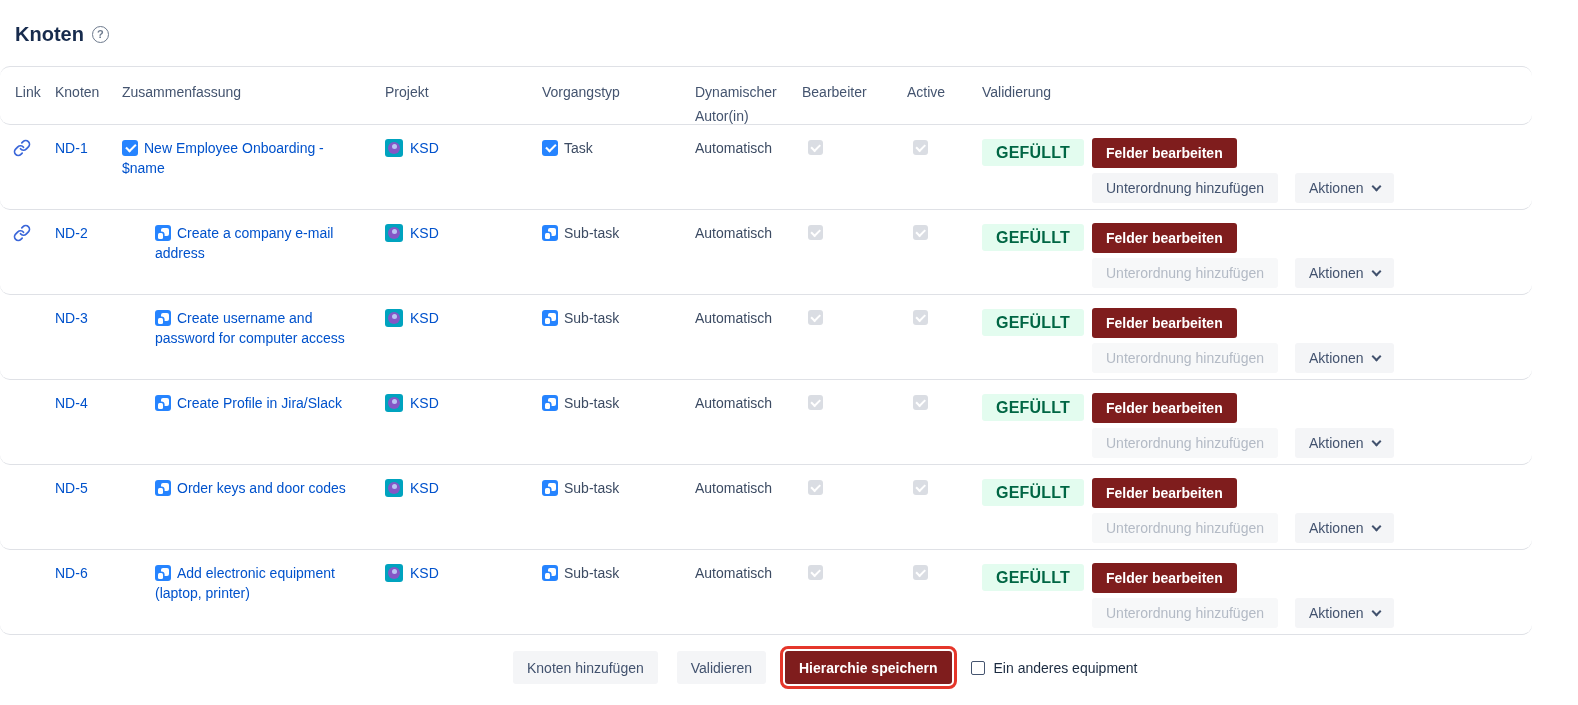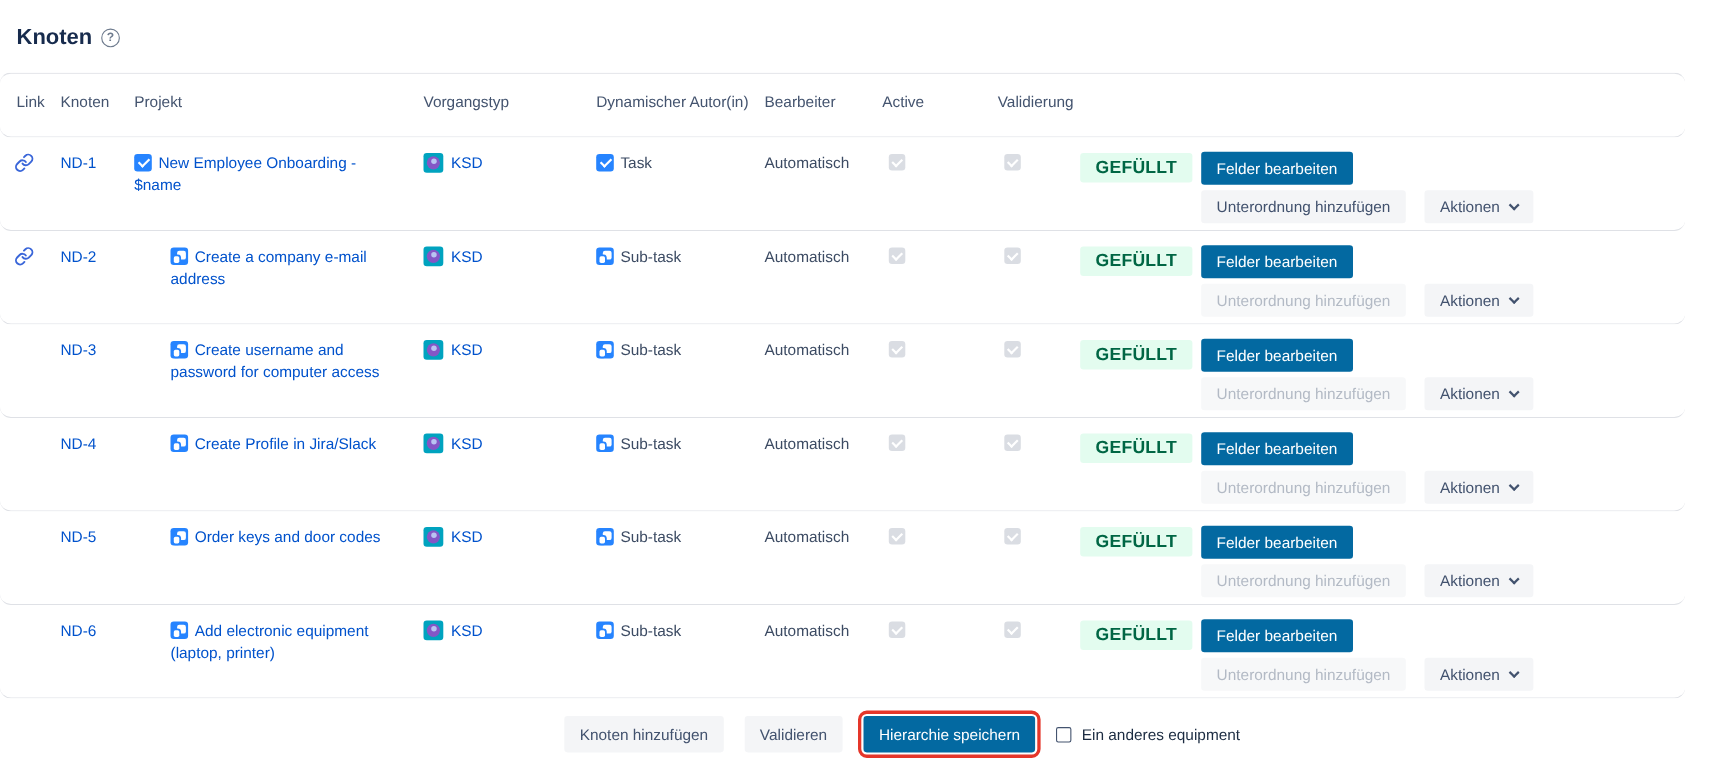"Zusammenfassung" div.th { html: none -> <div>Zusammenfassung</div> }
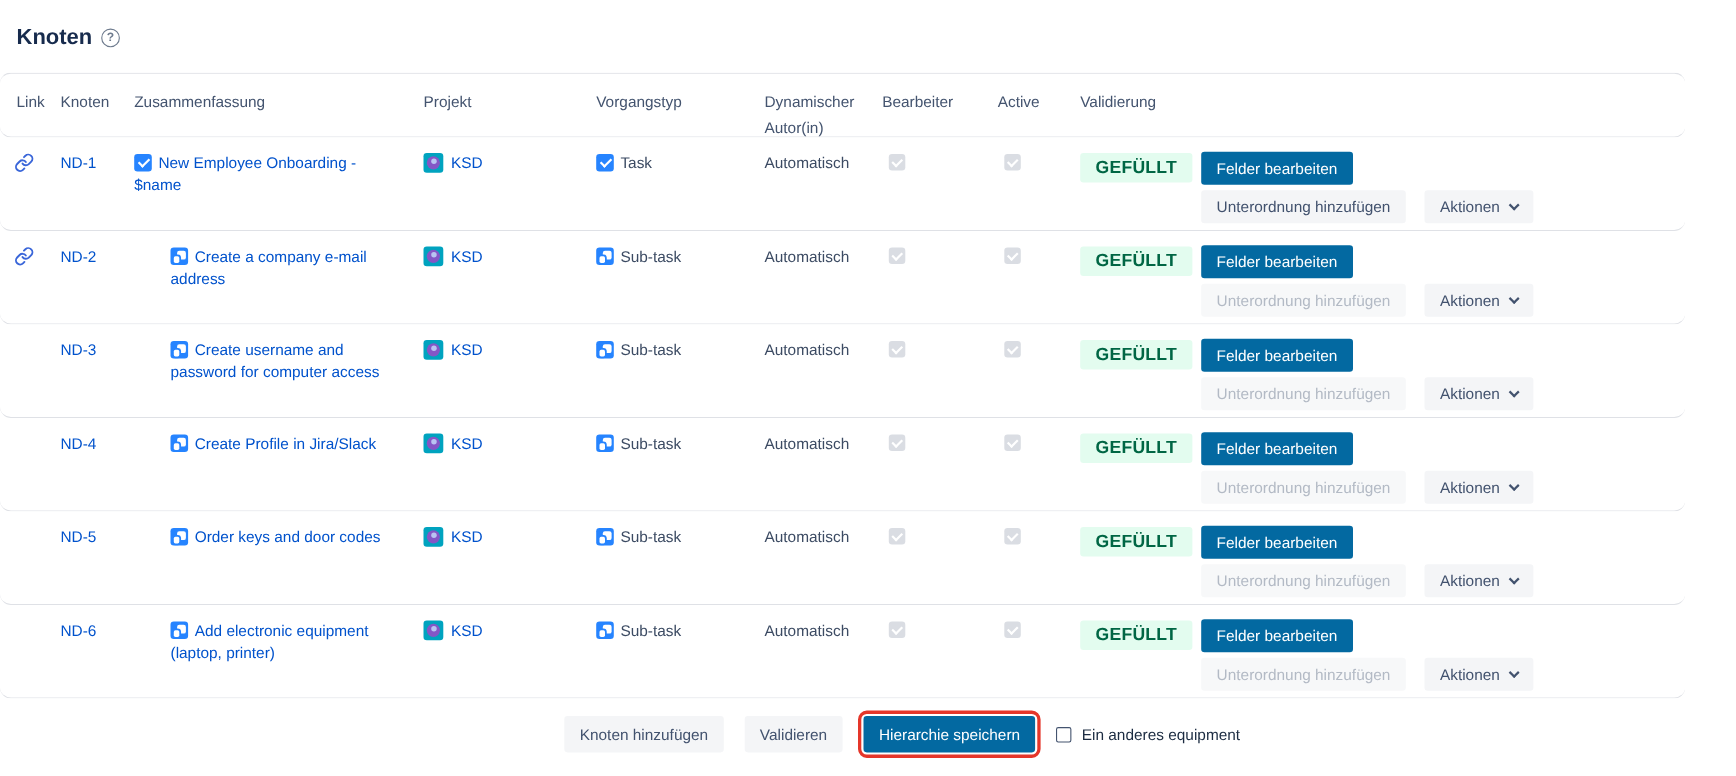"Felder bearbeiten" .btn-primary { background: #0369a1 -> #7f1d1d; font-weight: 400 -> 700 }
